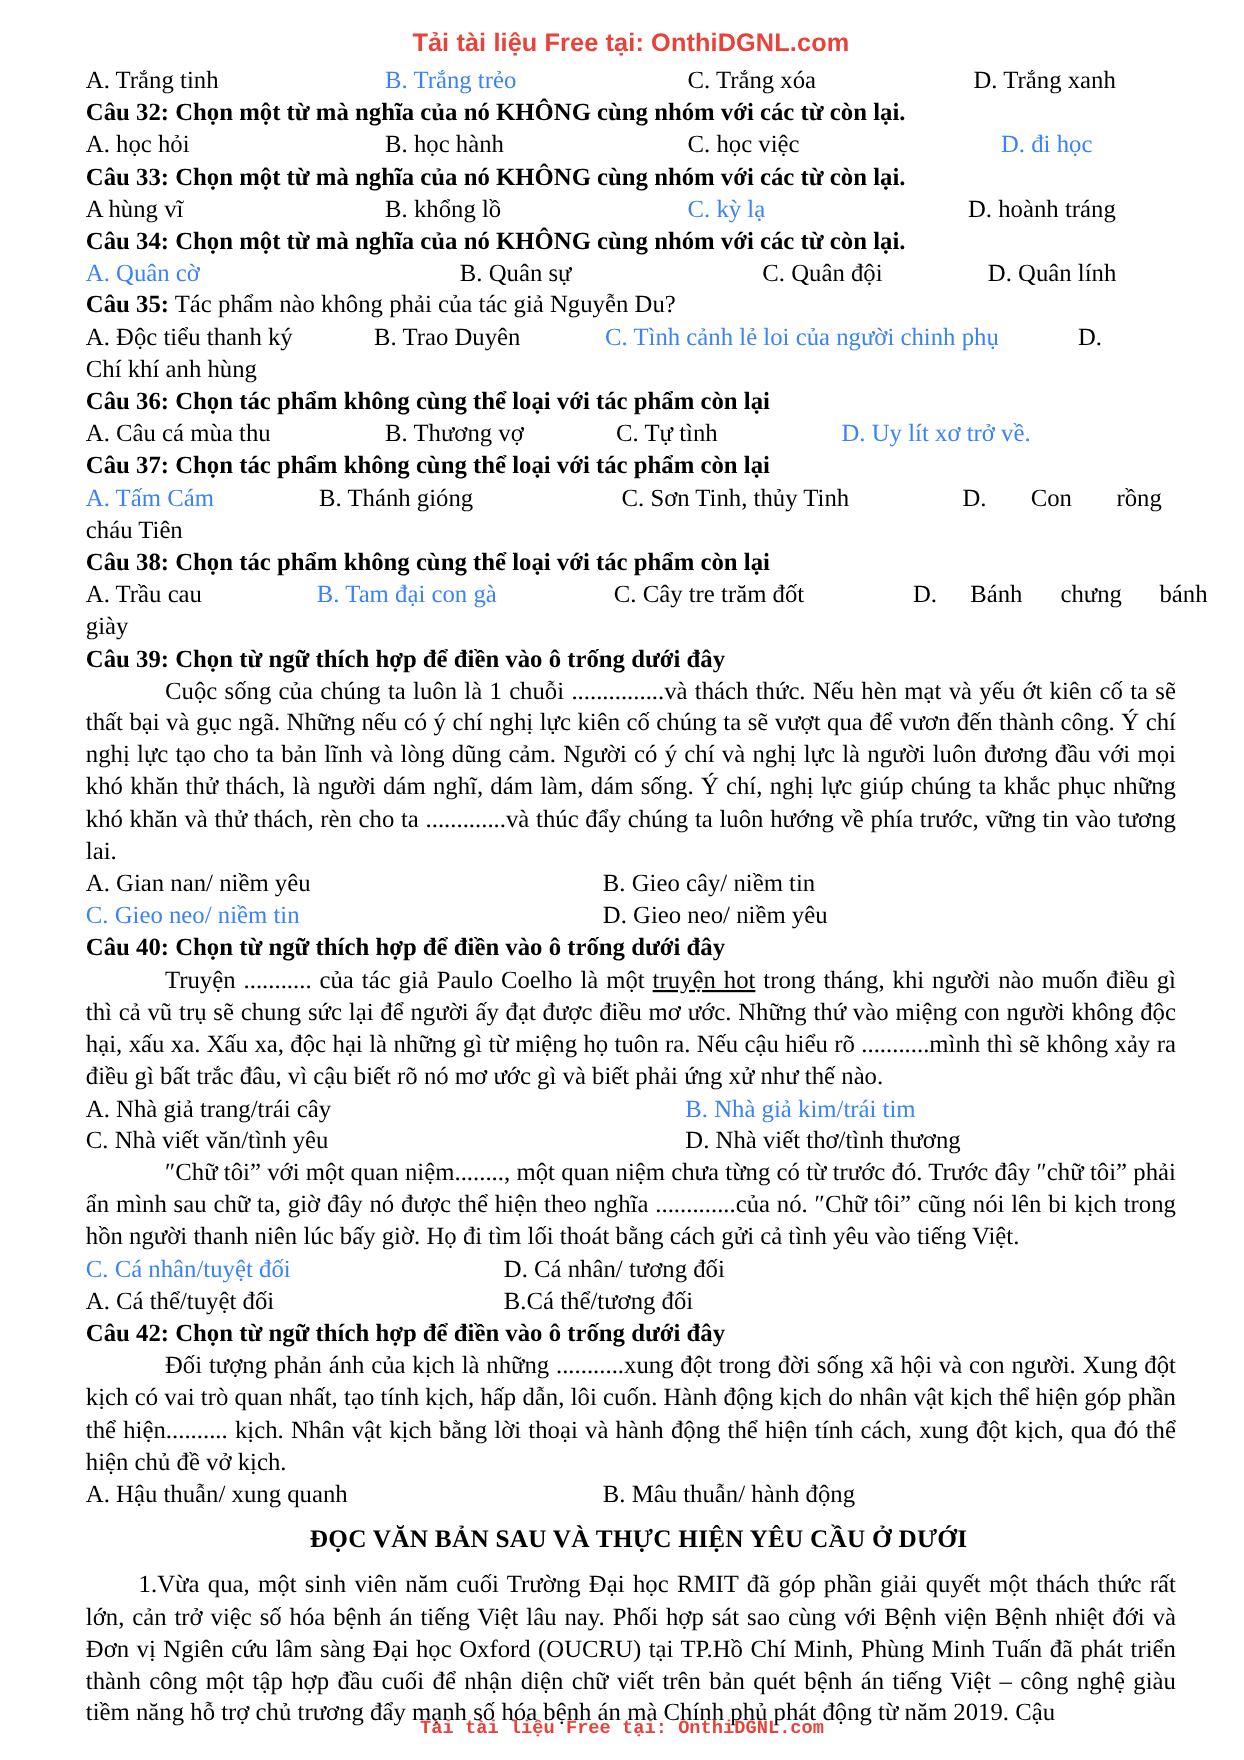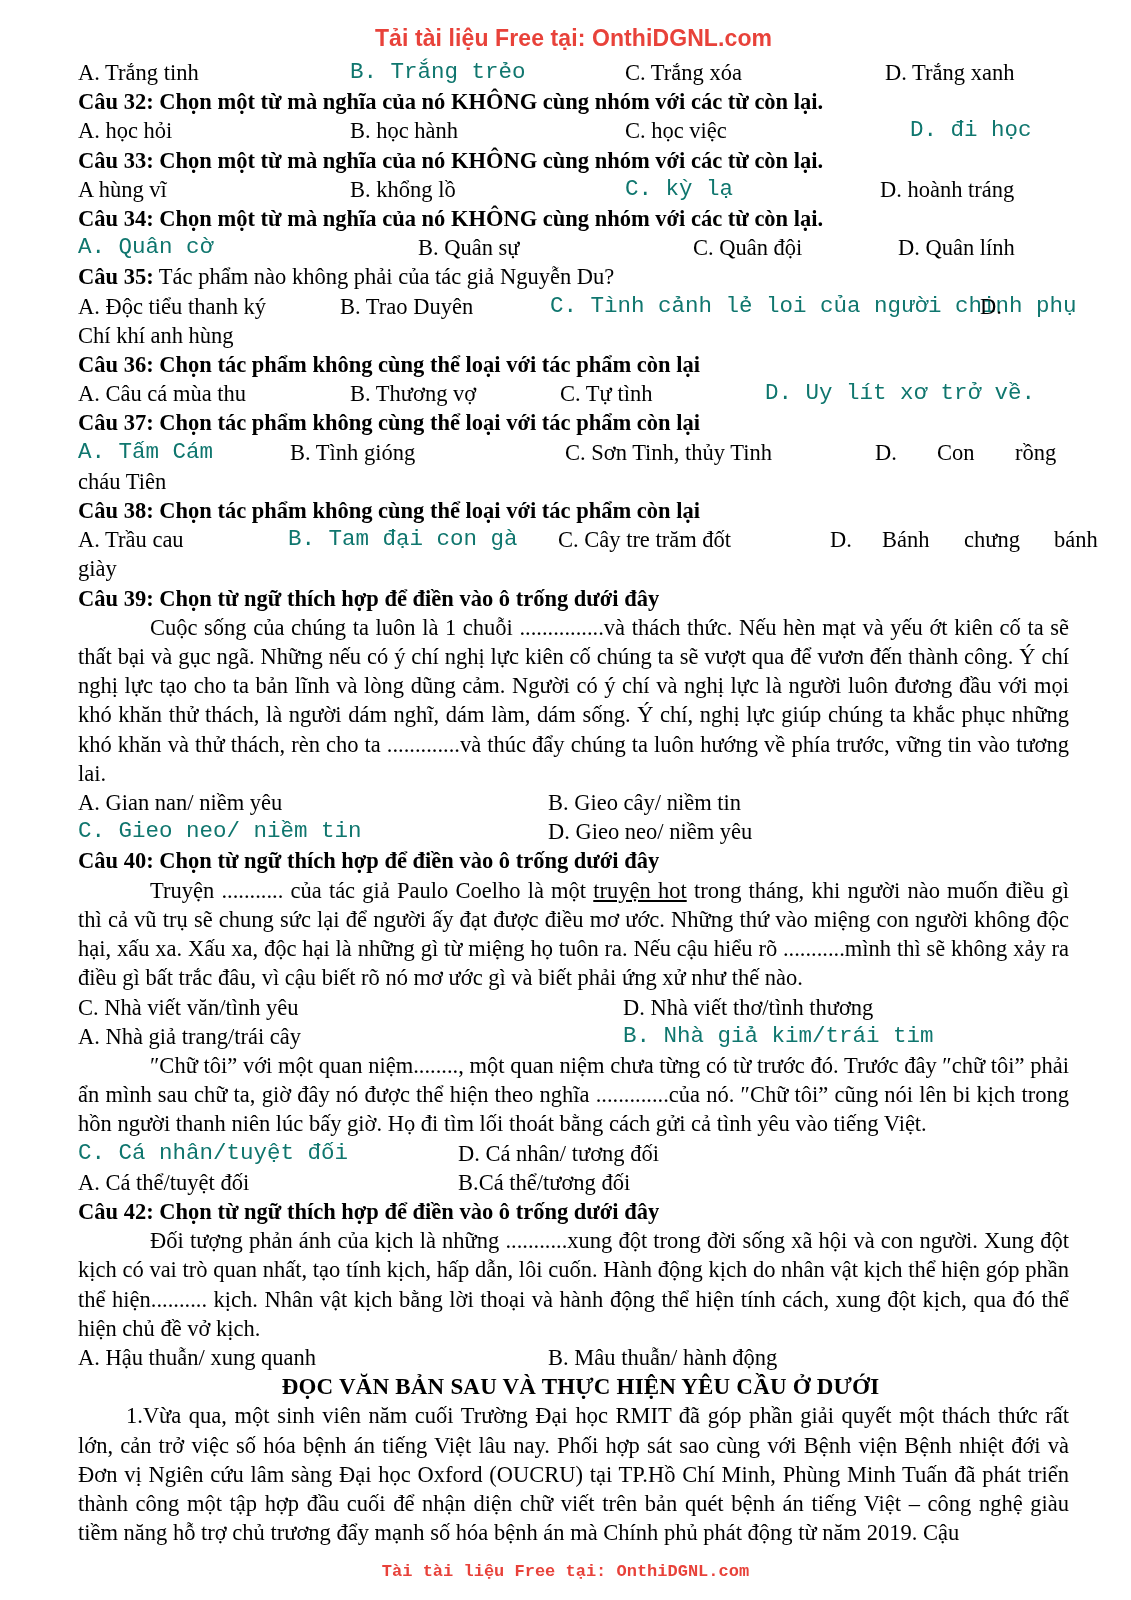"B. Trắng trẻo" .red { color: #0f766e -> #3b82f6; font-family: Liberation Mono, monospace -> none }
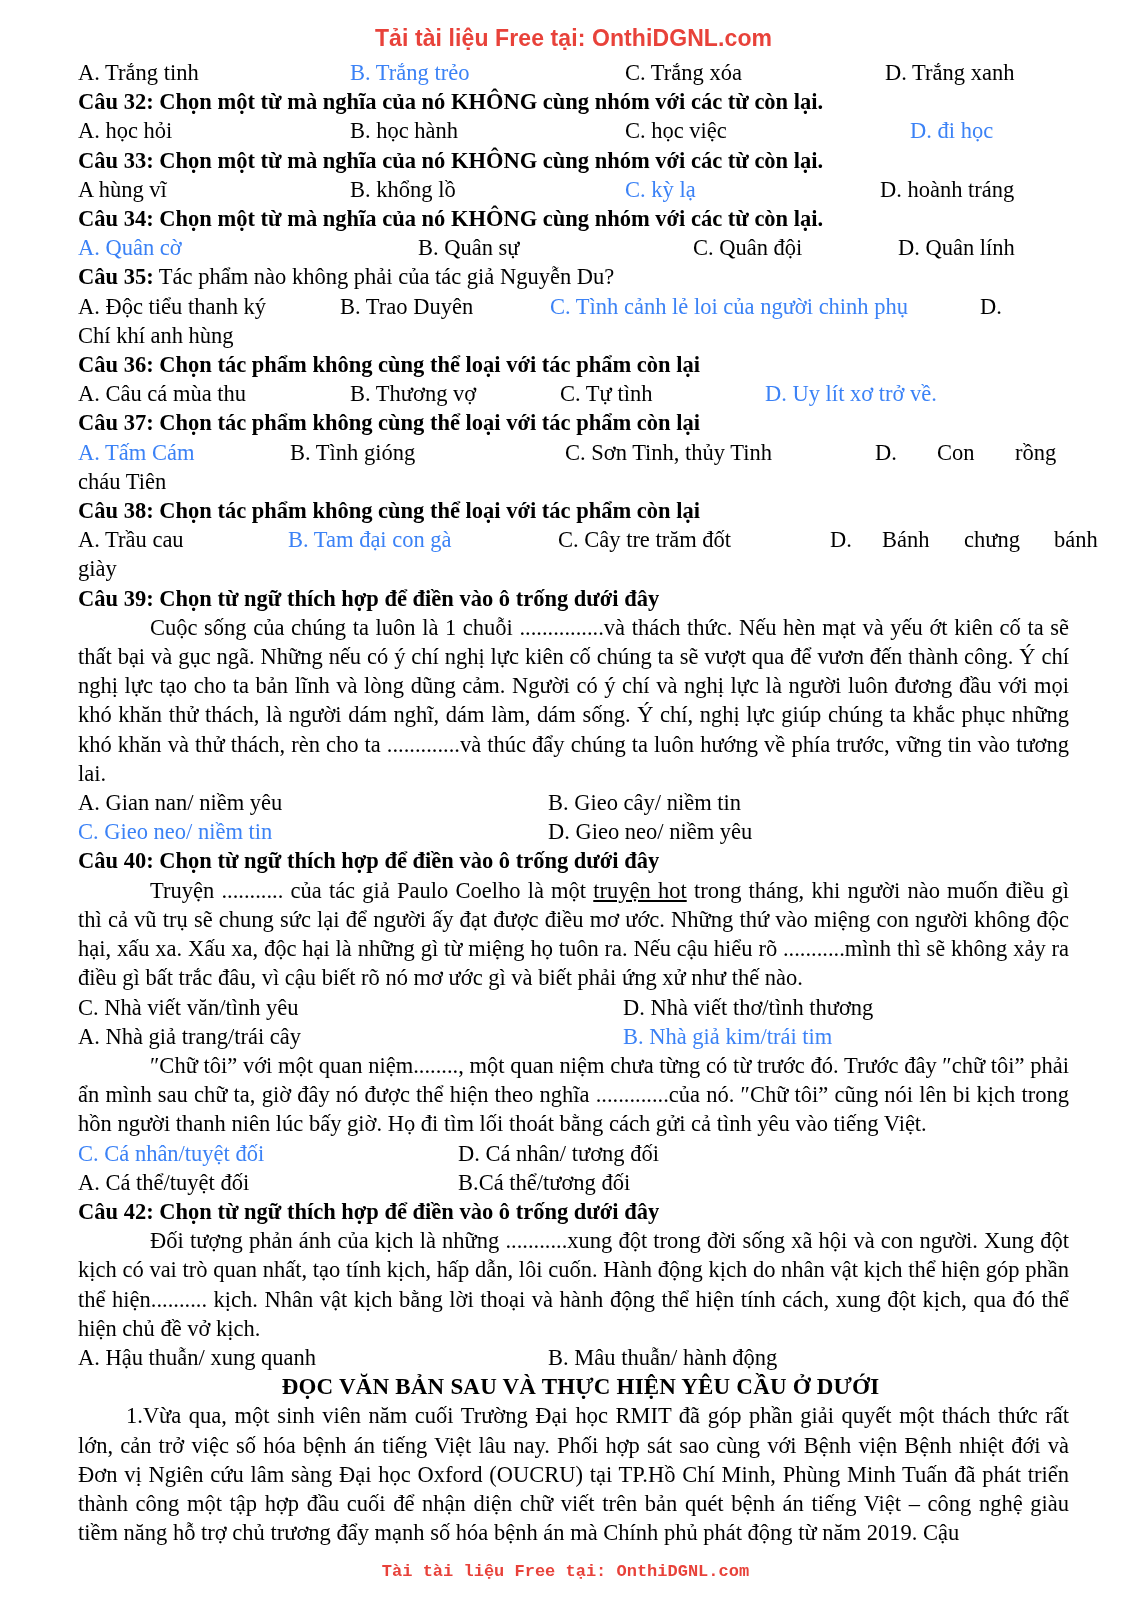"B. Tình gióng" span.cell { text: Tình -> Thánh }
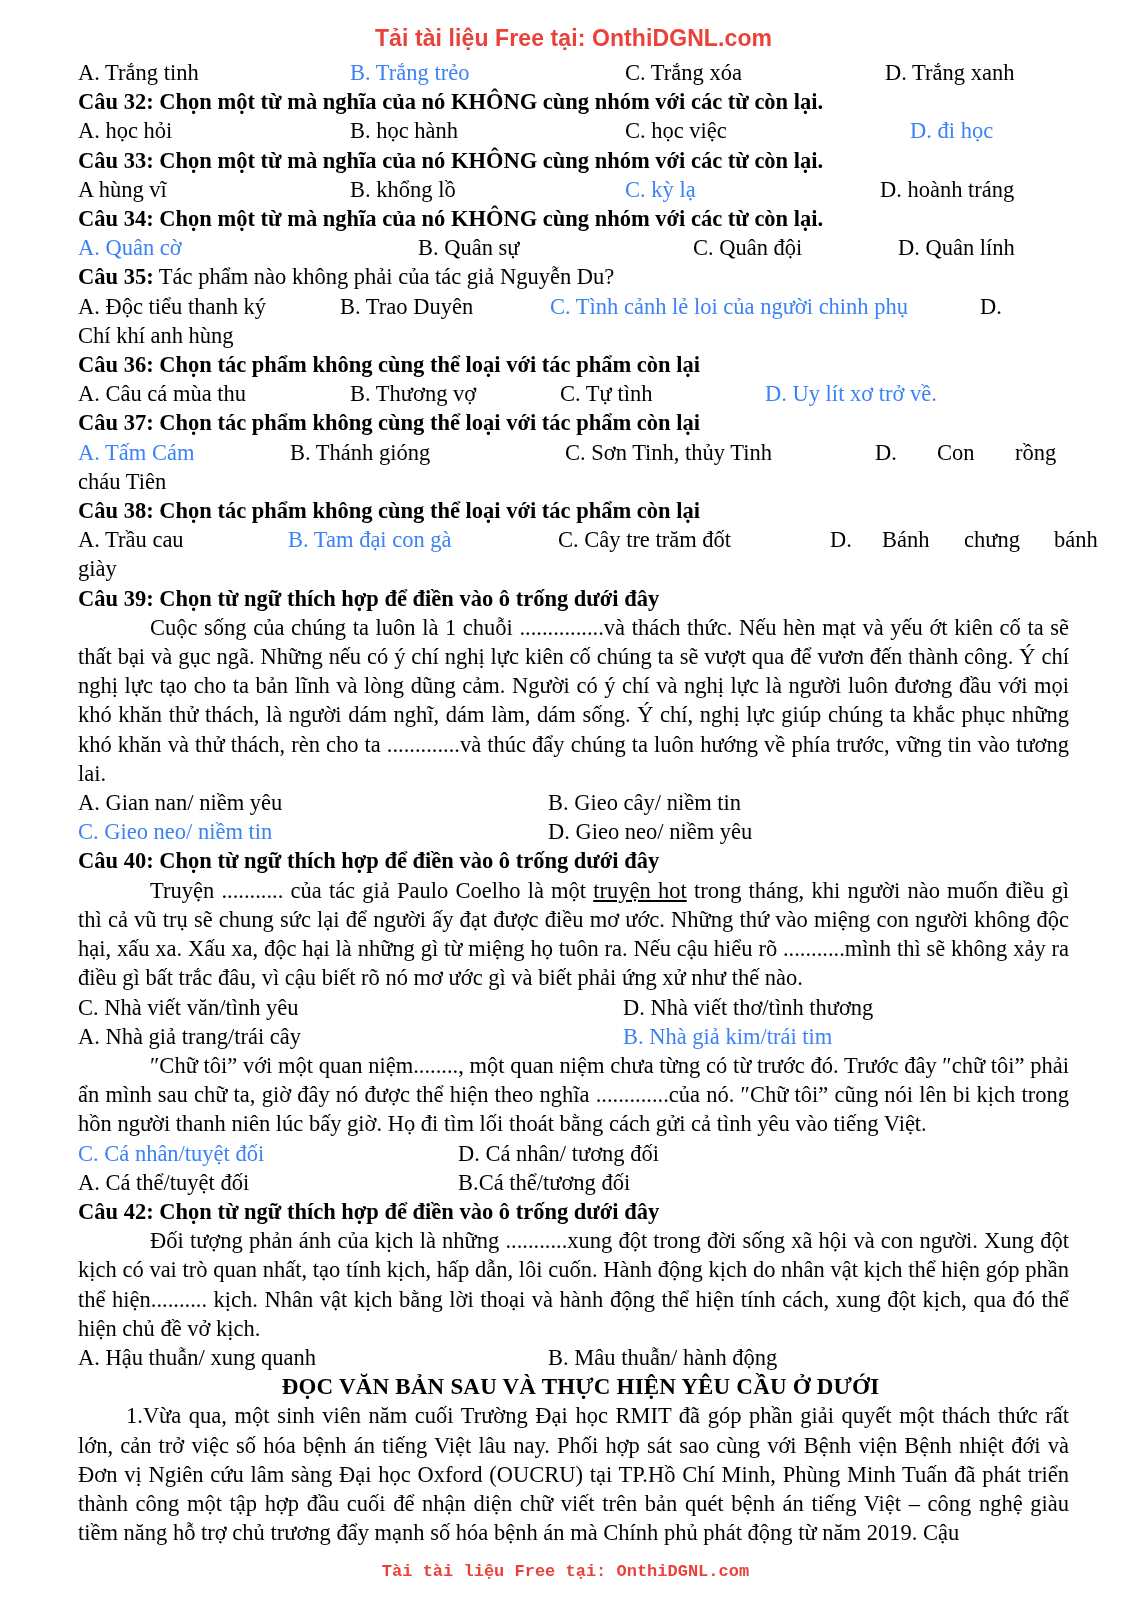"C. Nhà viết văn/tình yêu" div.opt-row { order: before "A. Nhà giả trang/trái cây" -> after "A. Nhà giả trang/trái cây" }
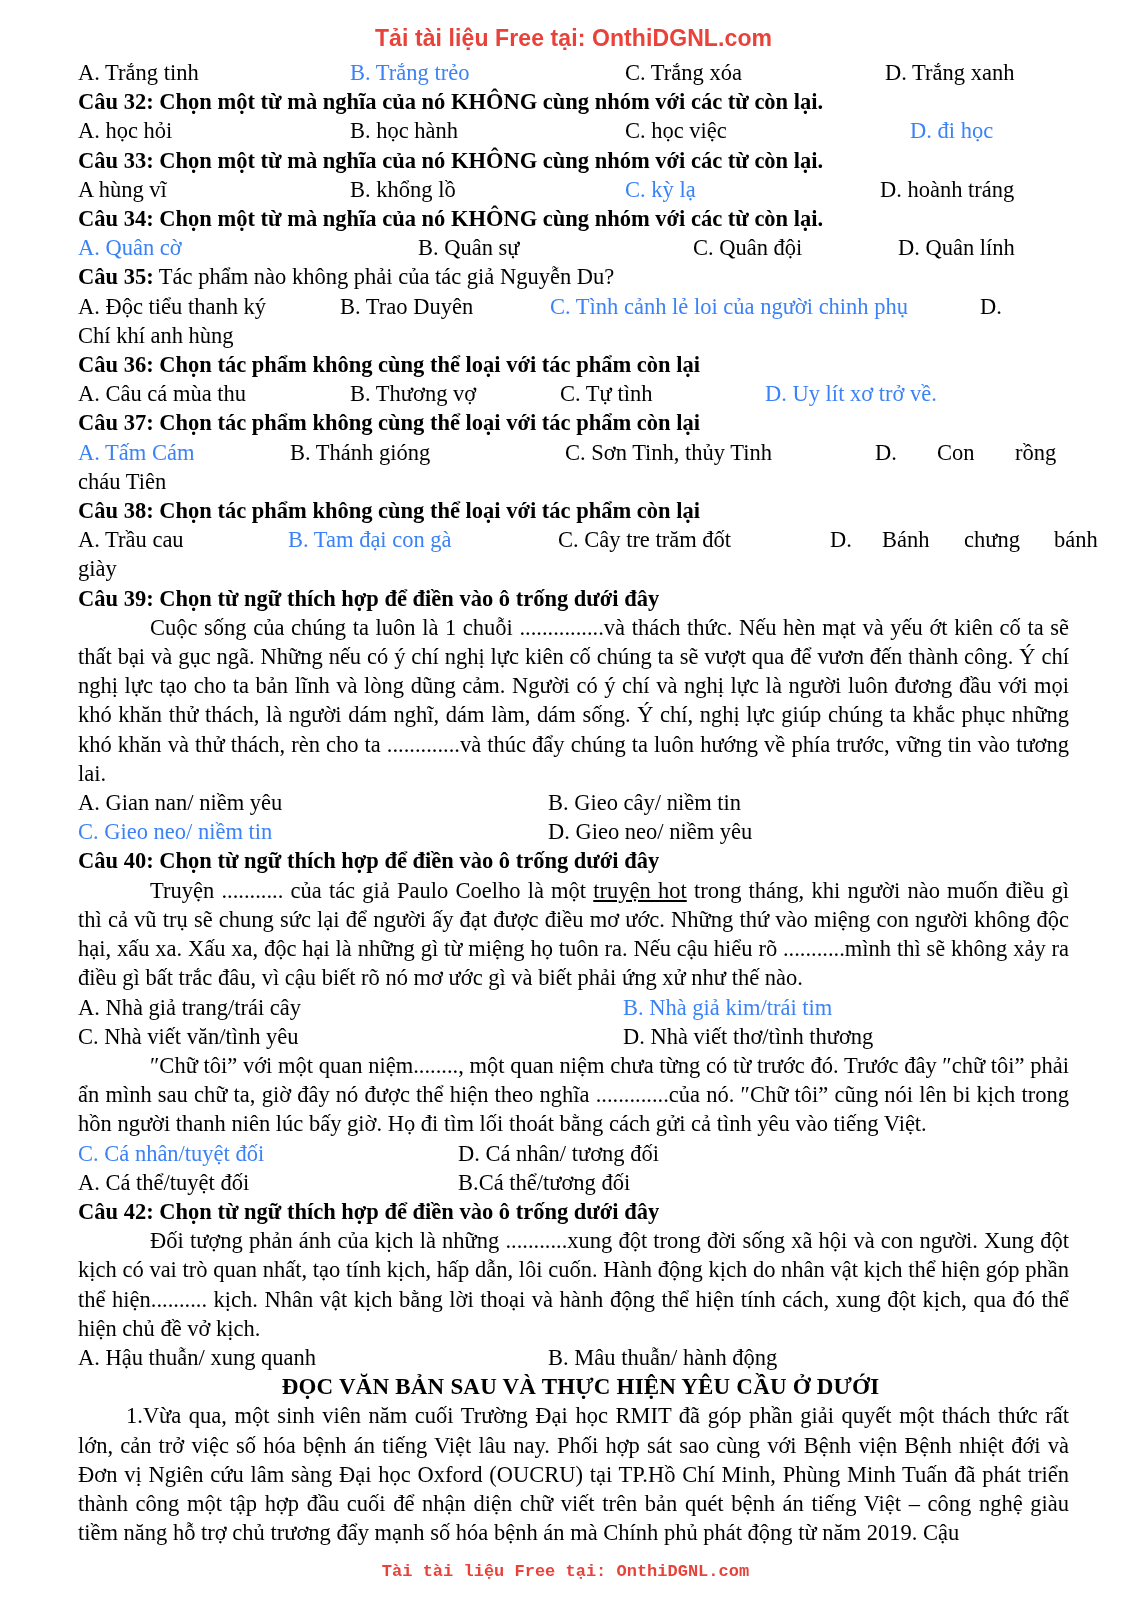"ĐỌC VĂN BẢN SAU VÀ" .sect-title { margin: 0 -> 12px }
